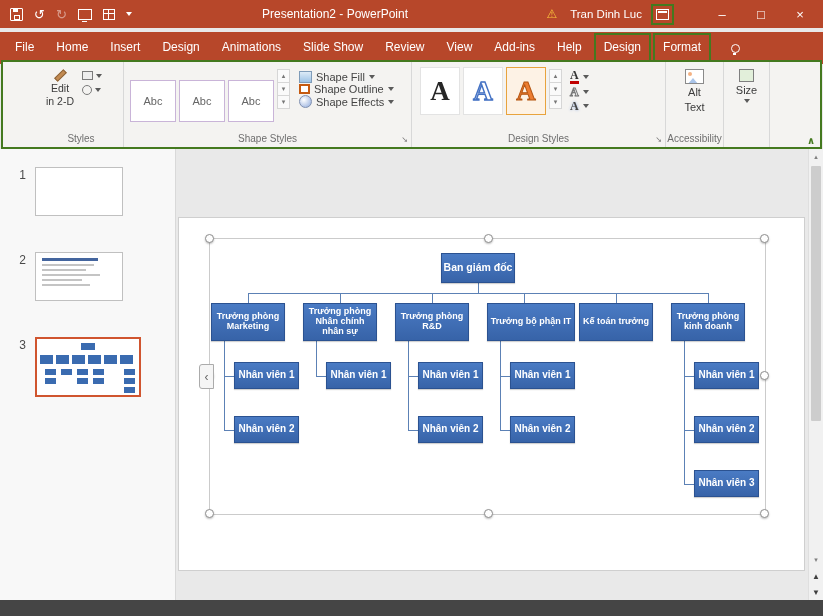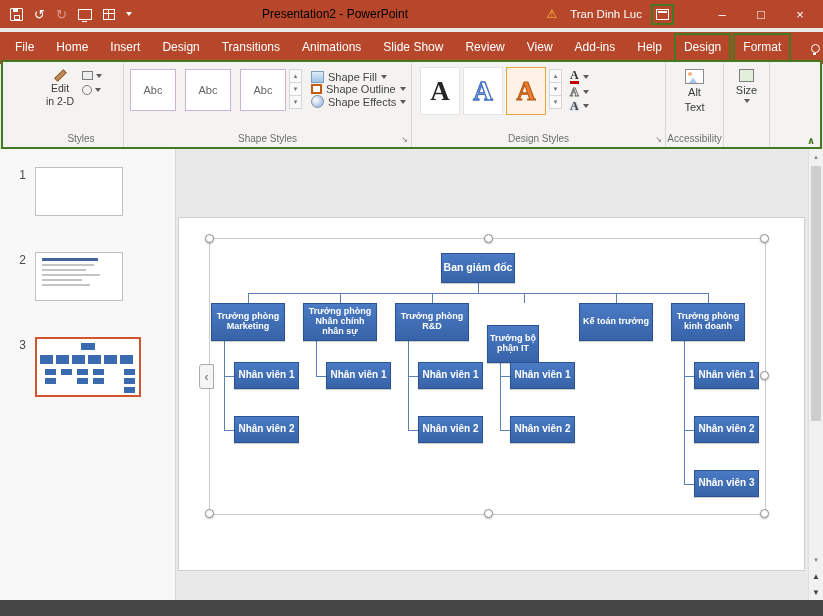"Presentation2 - PowerPoint" .tb-title { color: #000000 -> #ffffff }
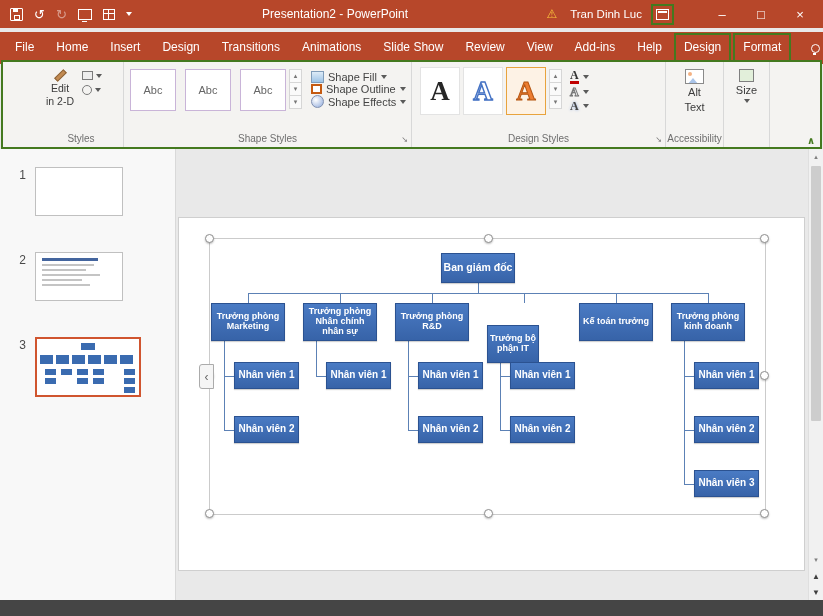"Transitions" div.tab { html: <div>Transitions</div> -> none }
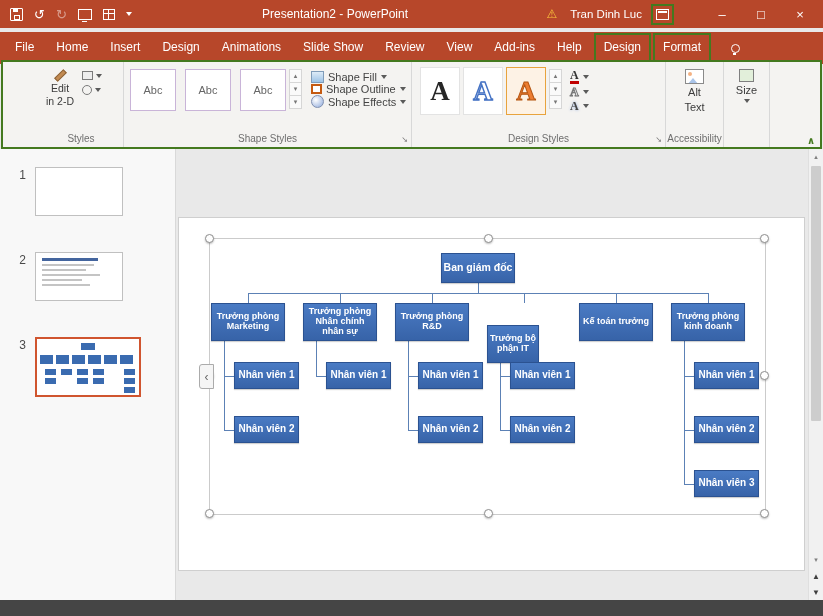"Abc" .cells { gap: 9px -> 3px; padding-top: 7px -> 18px }
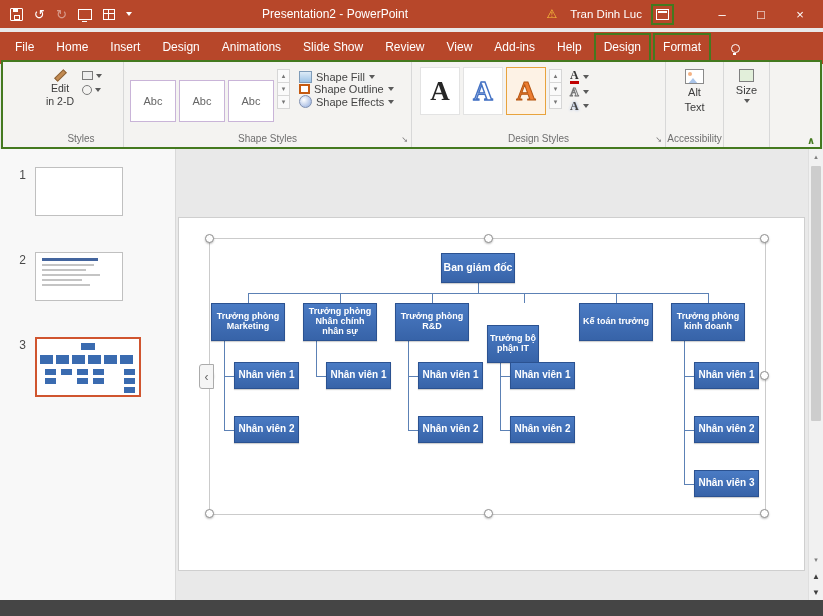"Trưởng bộ phận IT" div.org-box { margin-top: 22px -> none; width: 52px -> 88px }
